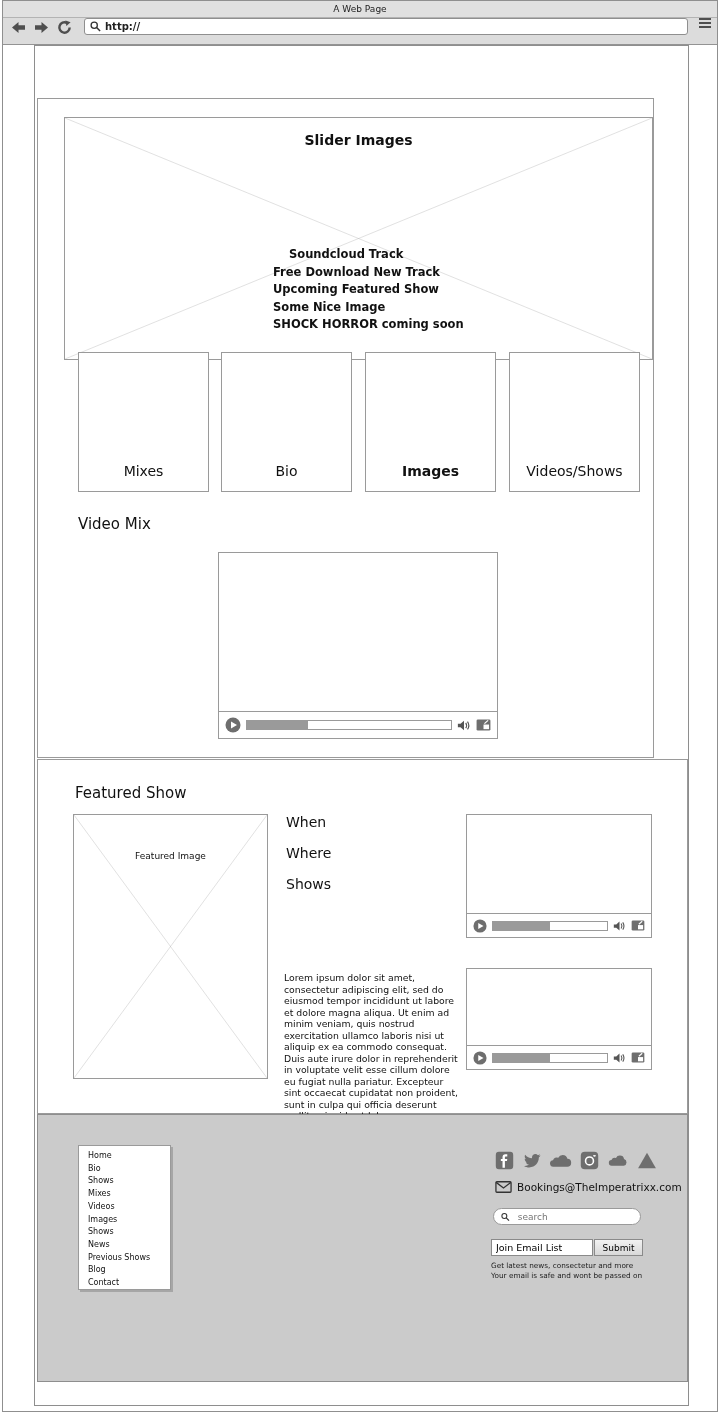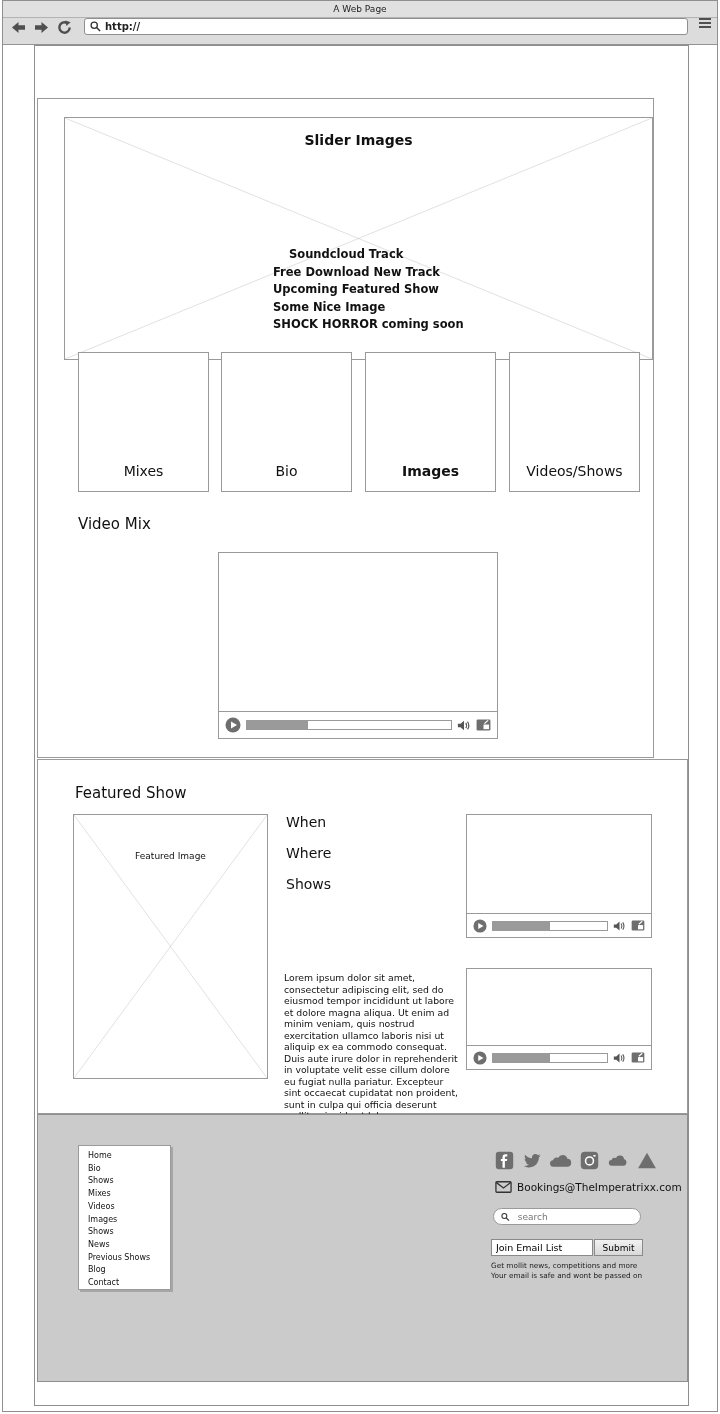"Get mollit news, competitions and" div { text: mollit news, competitions -> latest news, consectetur }
